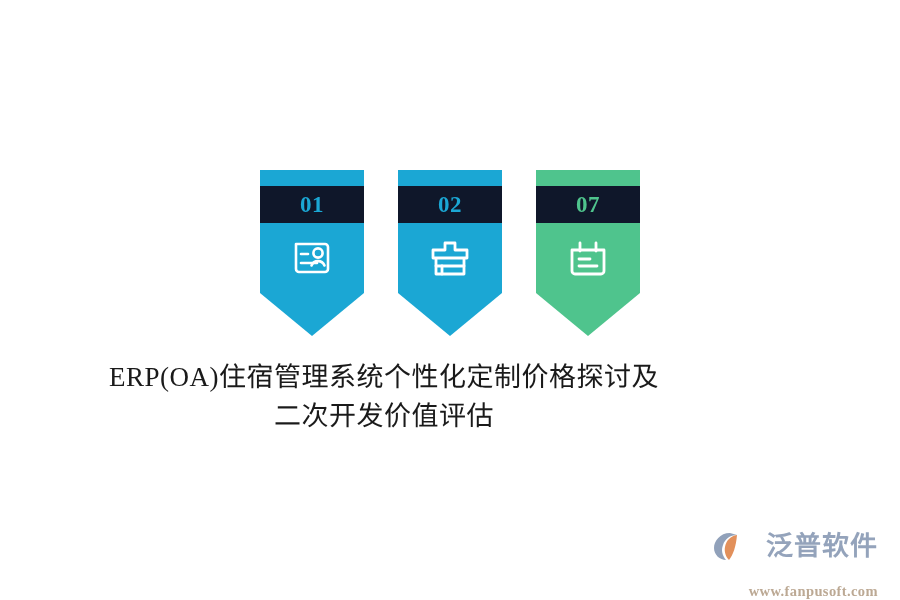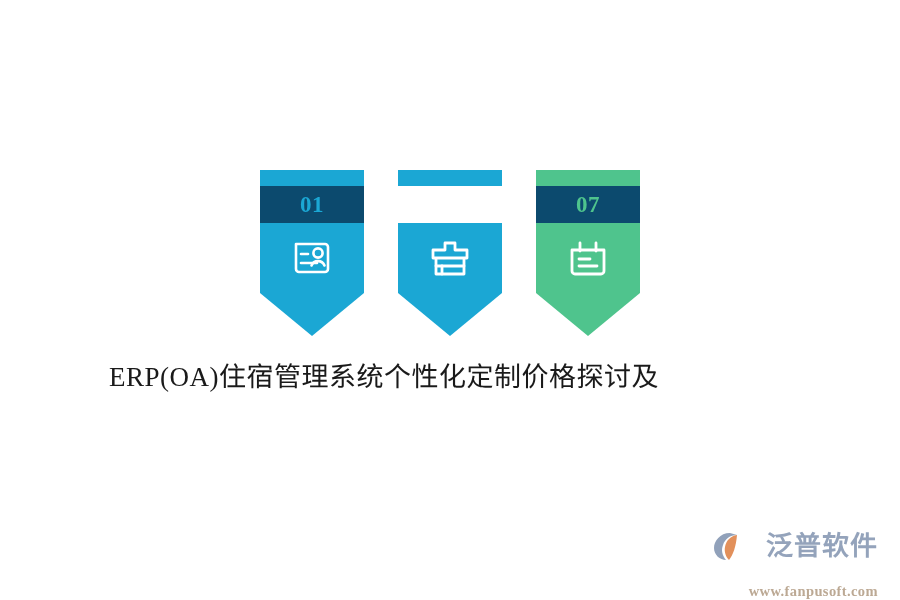"01" .ribbon-band { background: #0c4a6e -> #0f172a }
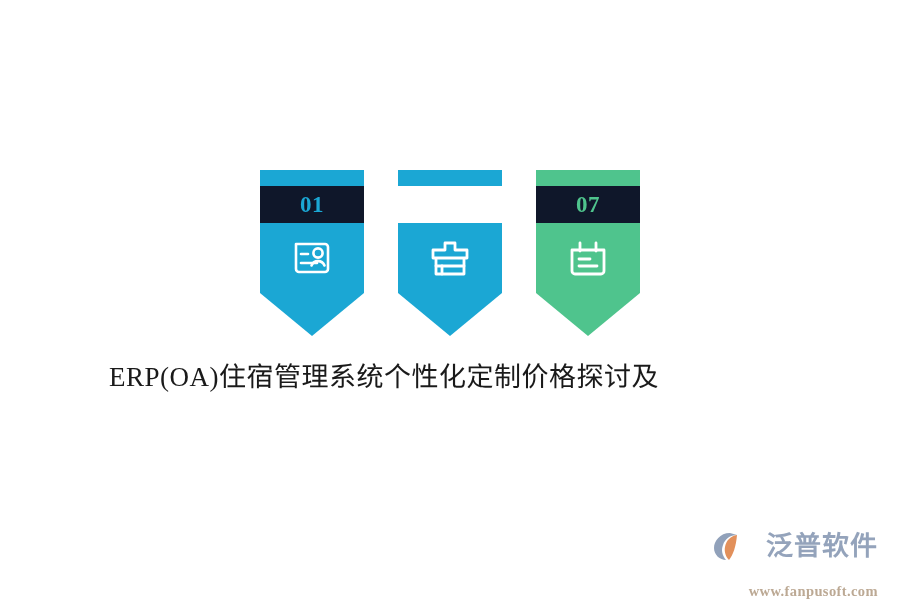"02" div.ribbon-band { html: none -> <div> <span>02</span> </div> }
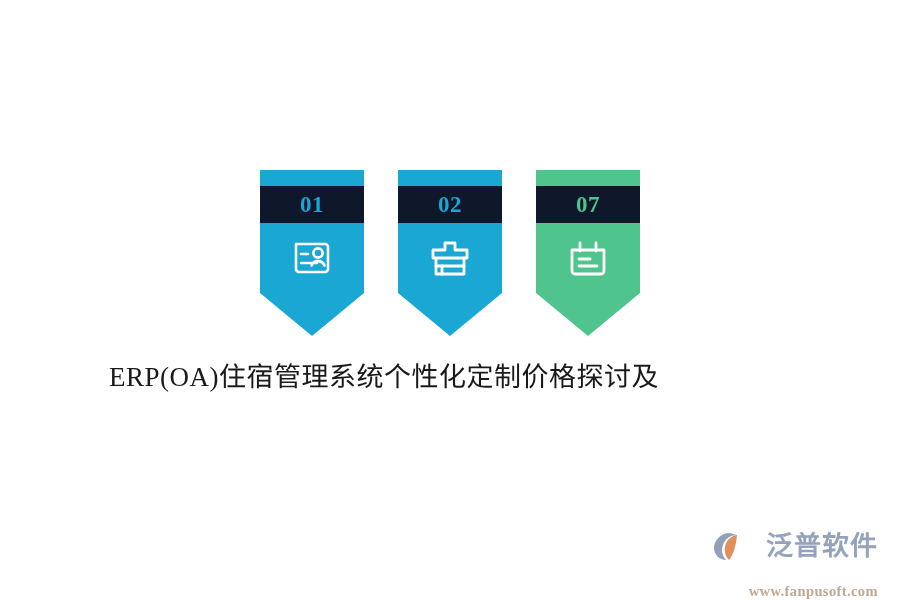"二次开发价值评估" span.headline-line { html: none -> <span>二次开发价值评估</span> }
